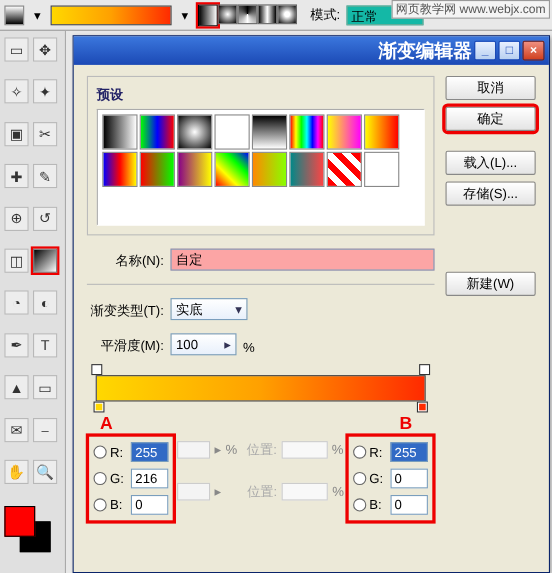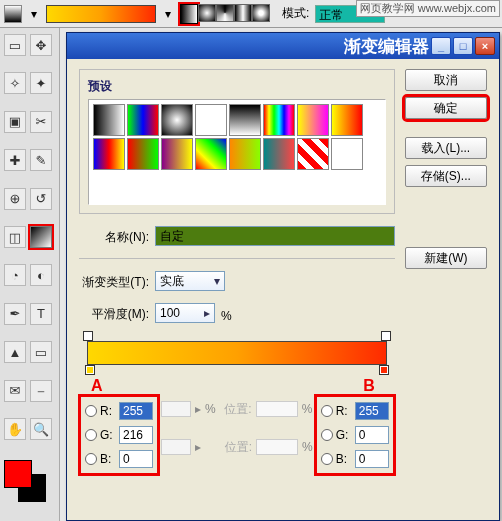"自定" .txt { background: #4d7c0f -> #fca5a5 }
